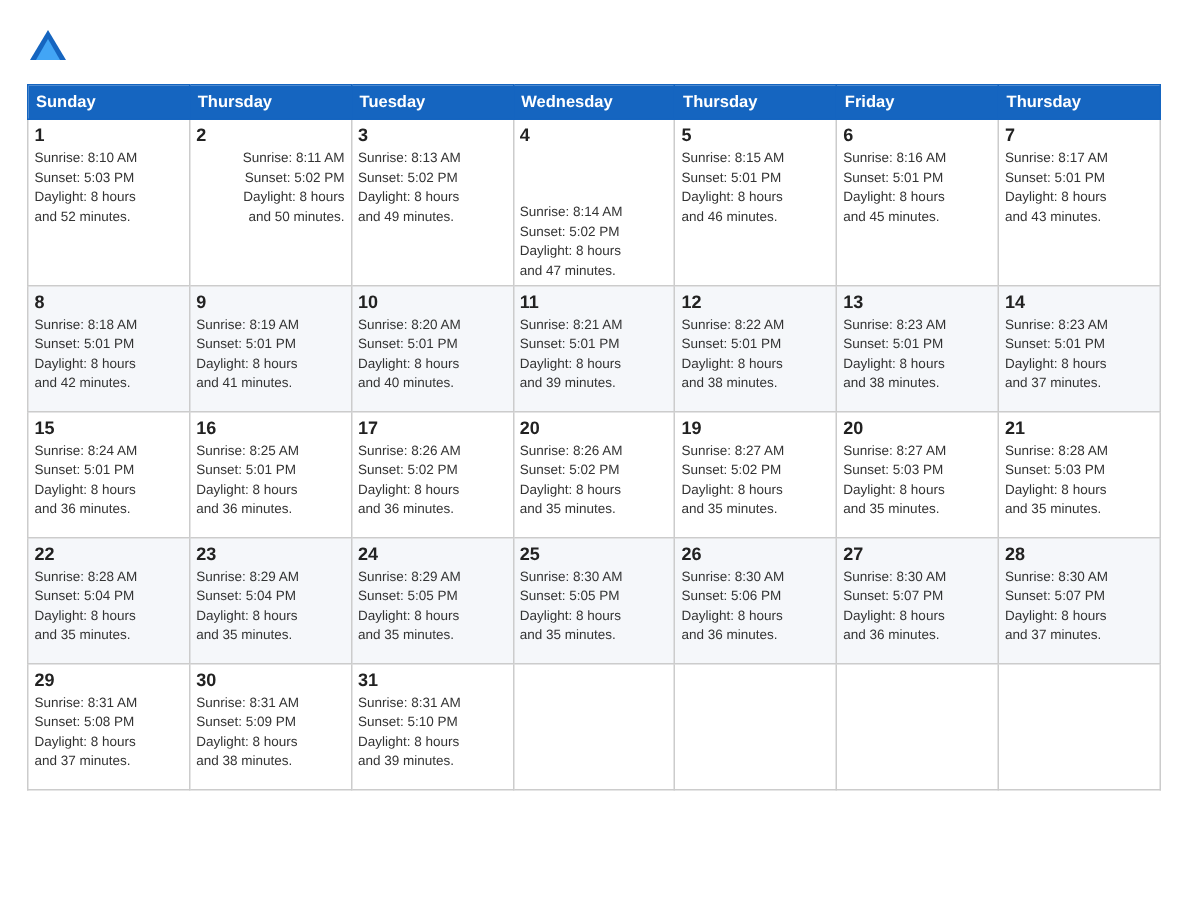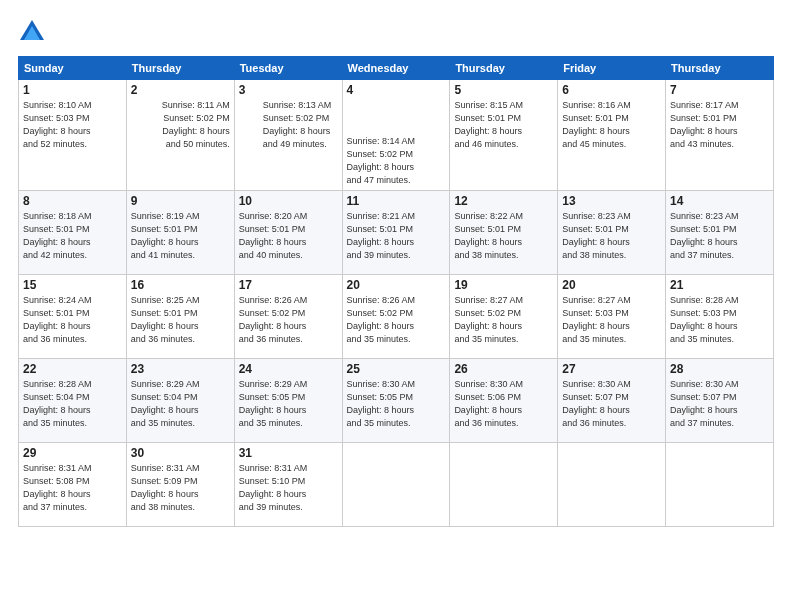"Sunrise: 8:13 AM" div.day-info { margin-left: 24px -> none }
